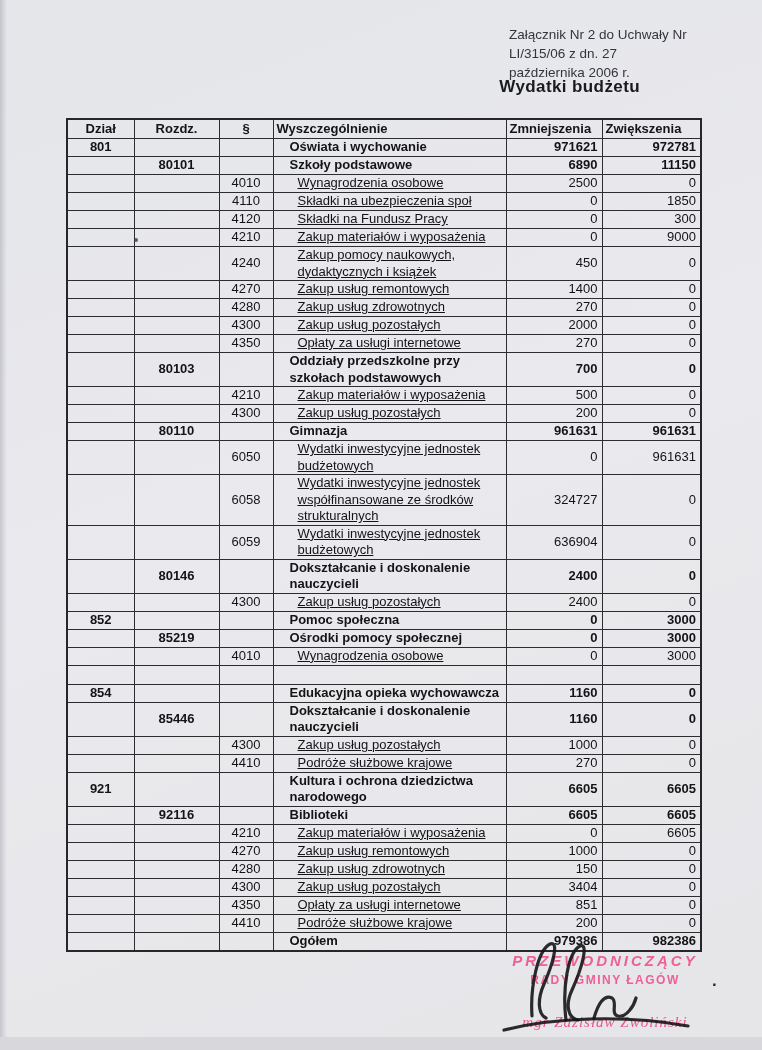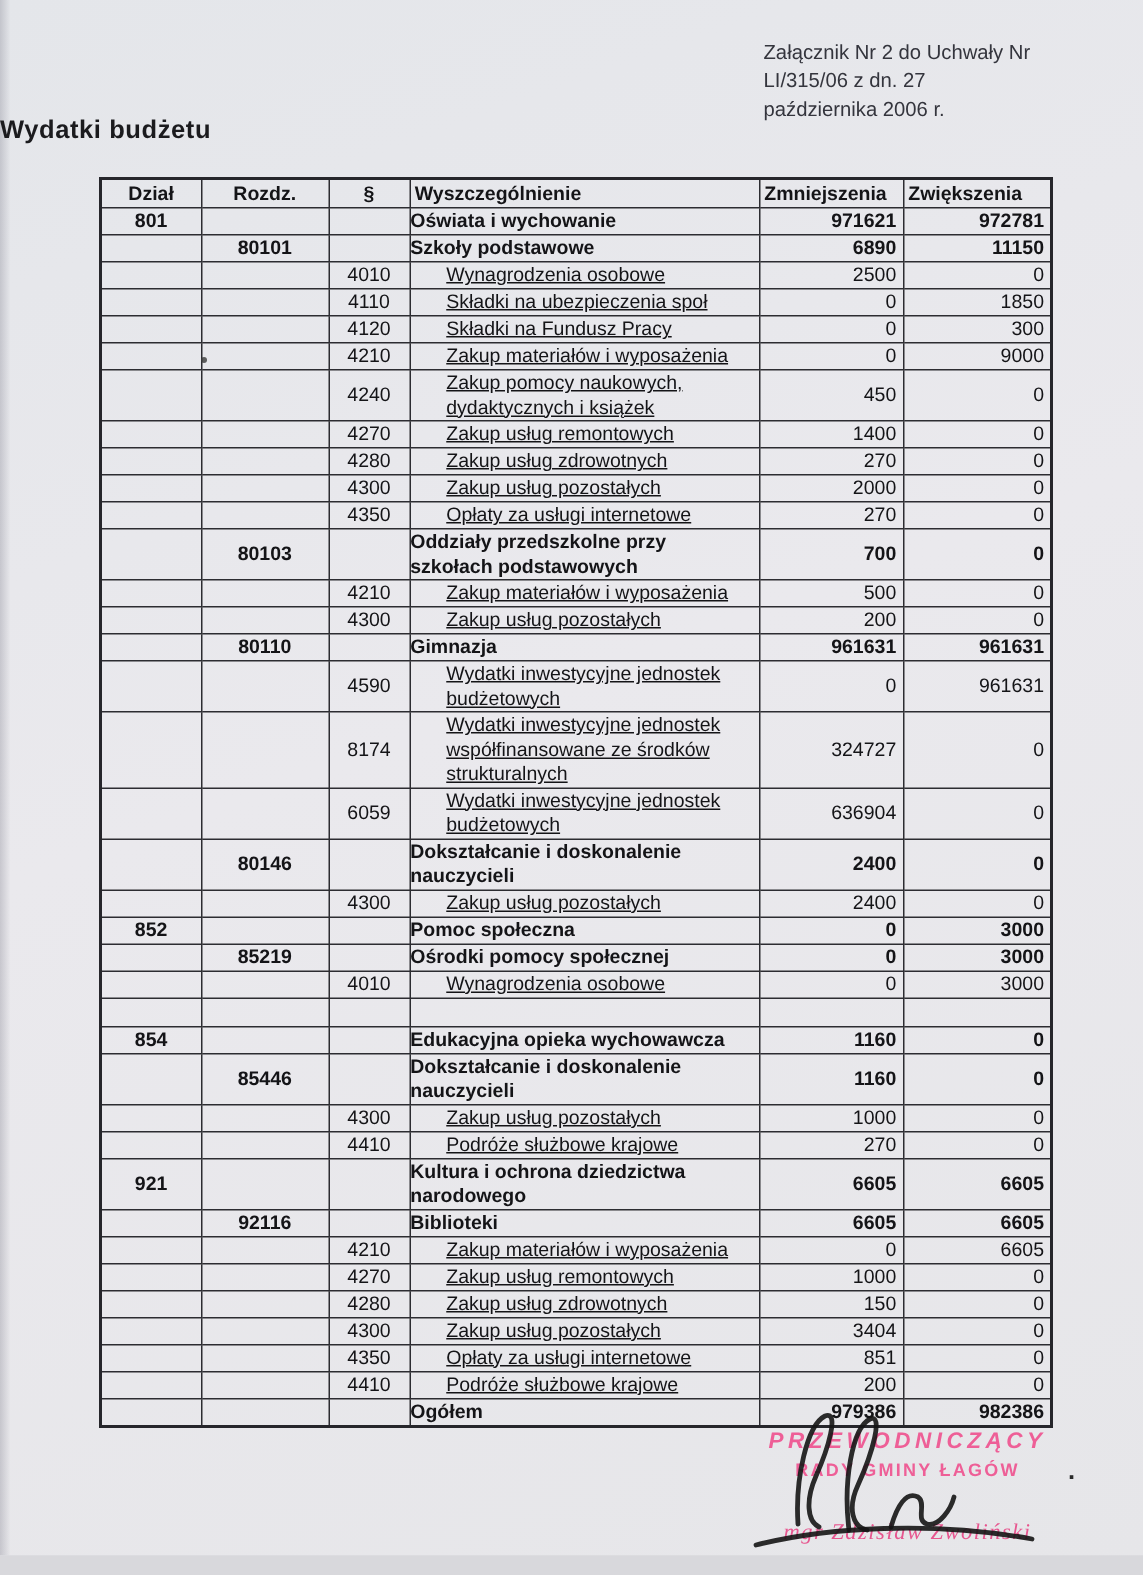"Wydatki budżetu" .doc-title { text-align: left -> right }
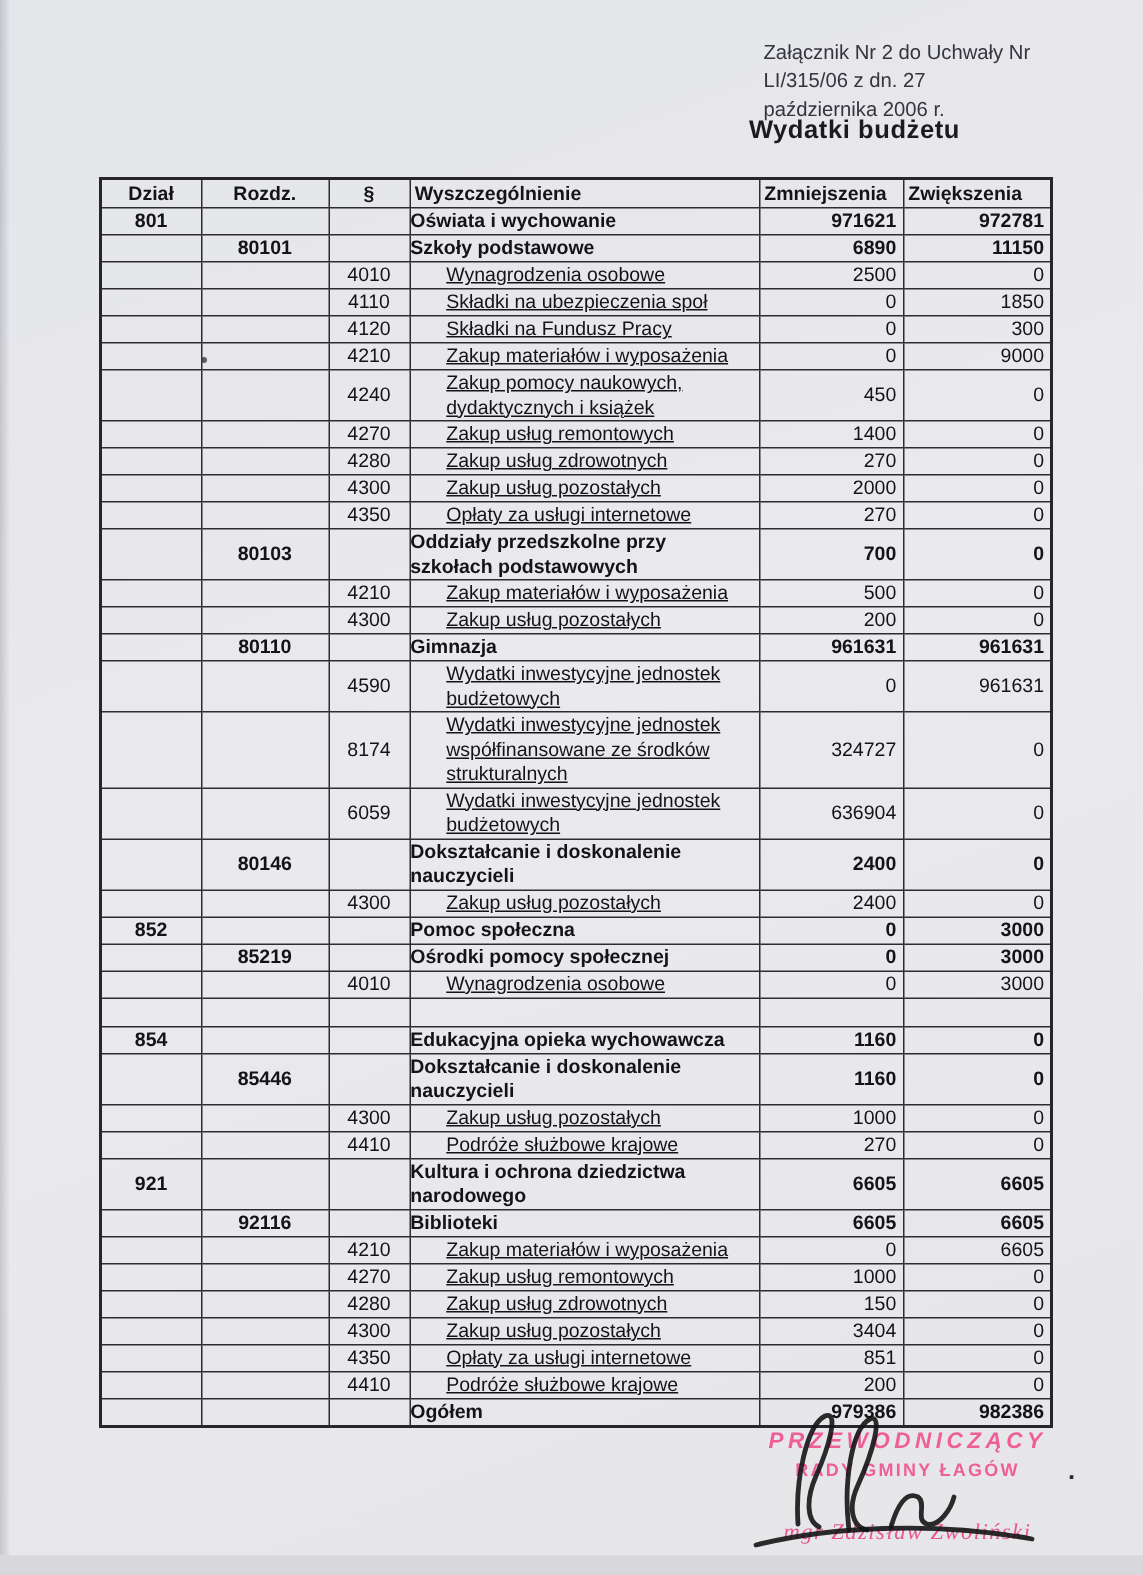"Oświata i wychowanie" .budget td.desc { padding-left: 0 -> 16px }
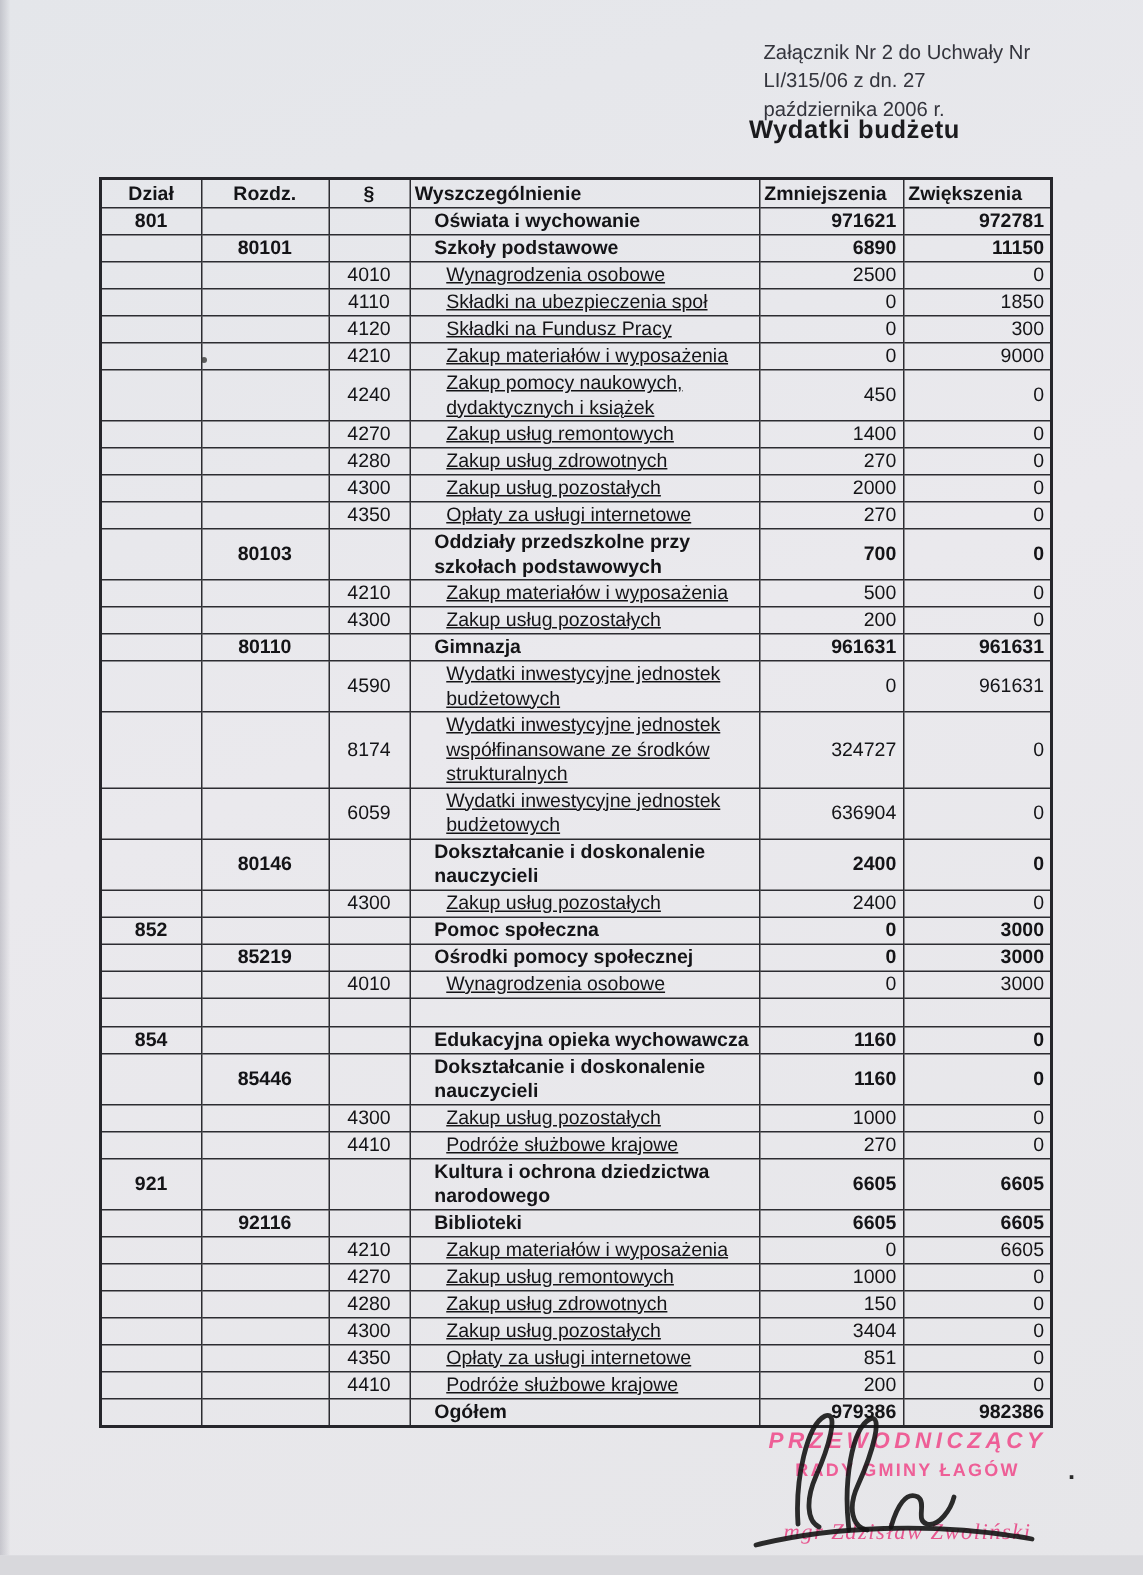"4590" td.par { text: 4590 -> 6050 }
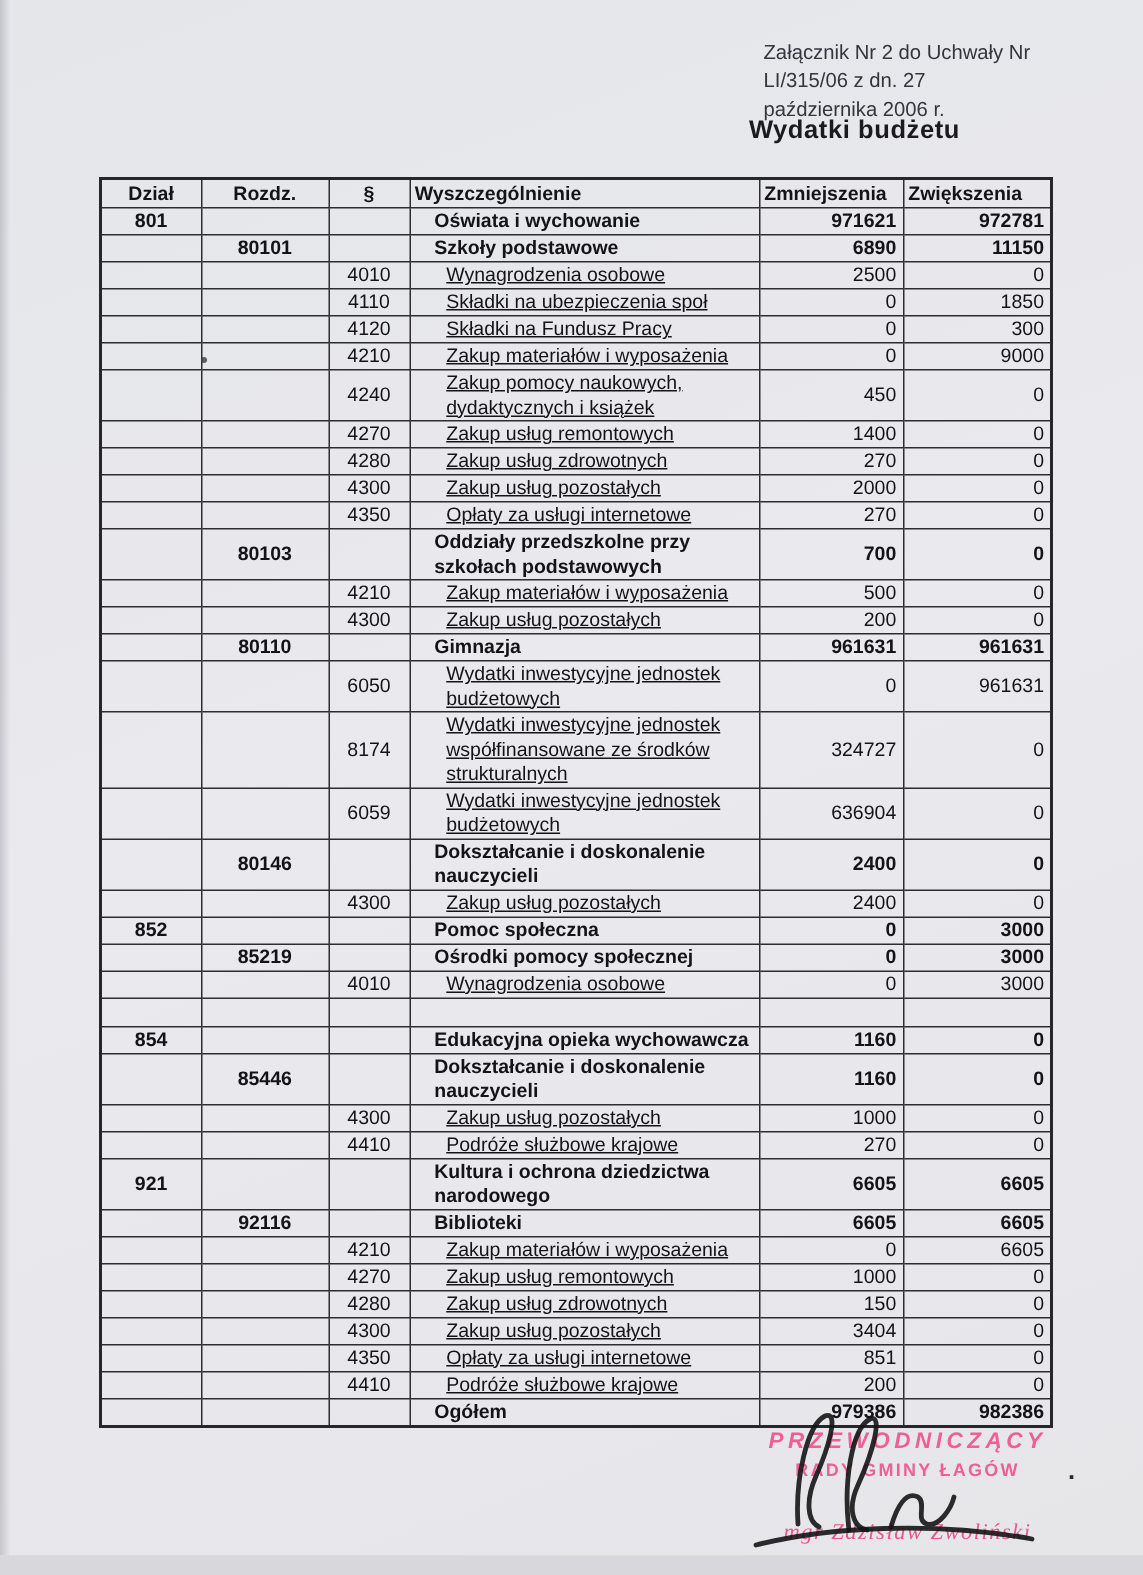"8174" td.par { text: 8174 -> 6058 }
